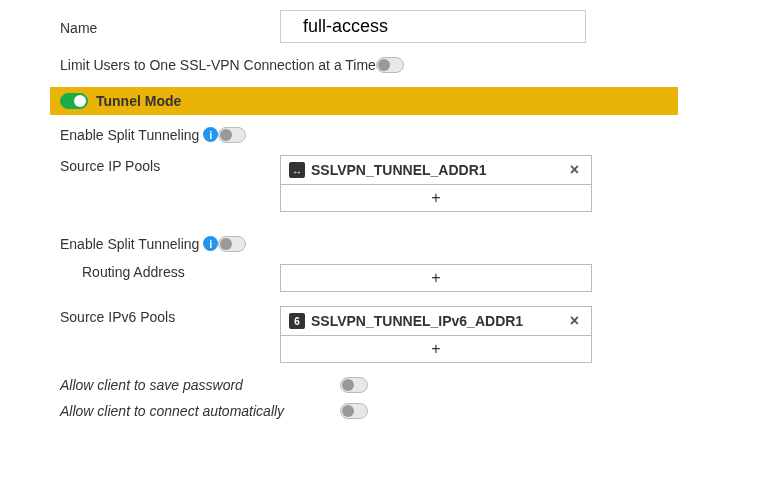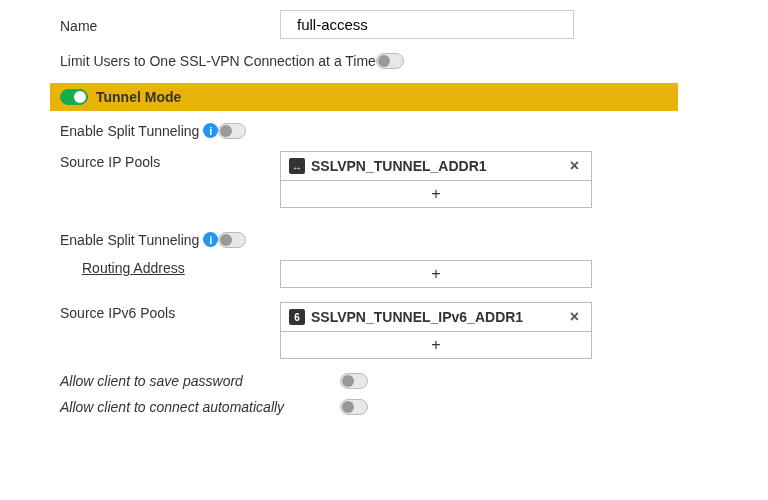"full-access" input[type="text"] { font-size: 15px -> 18px; padding: 5px 16px -> 5px 22px }
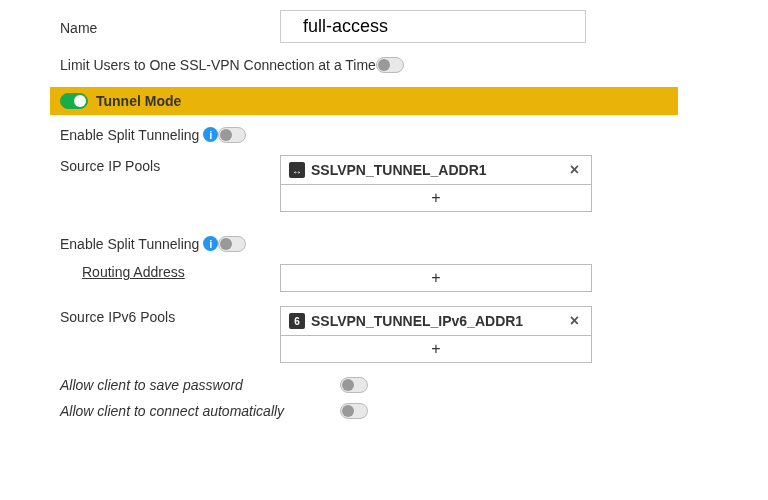"Routing Address" .label-indent { text-decoration: underline -> none }
